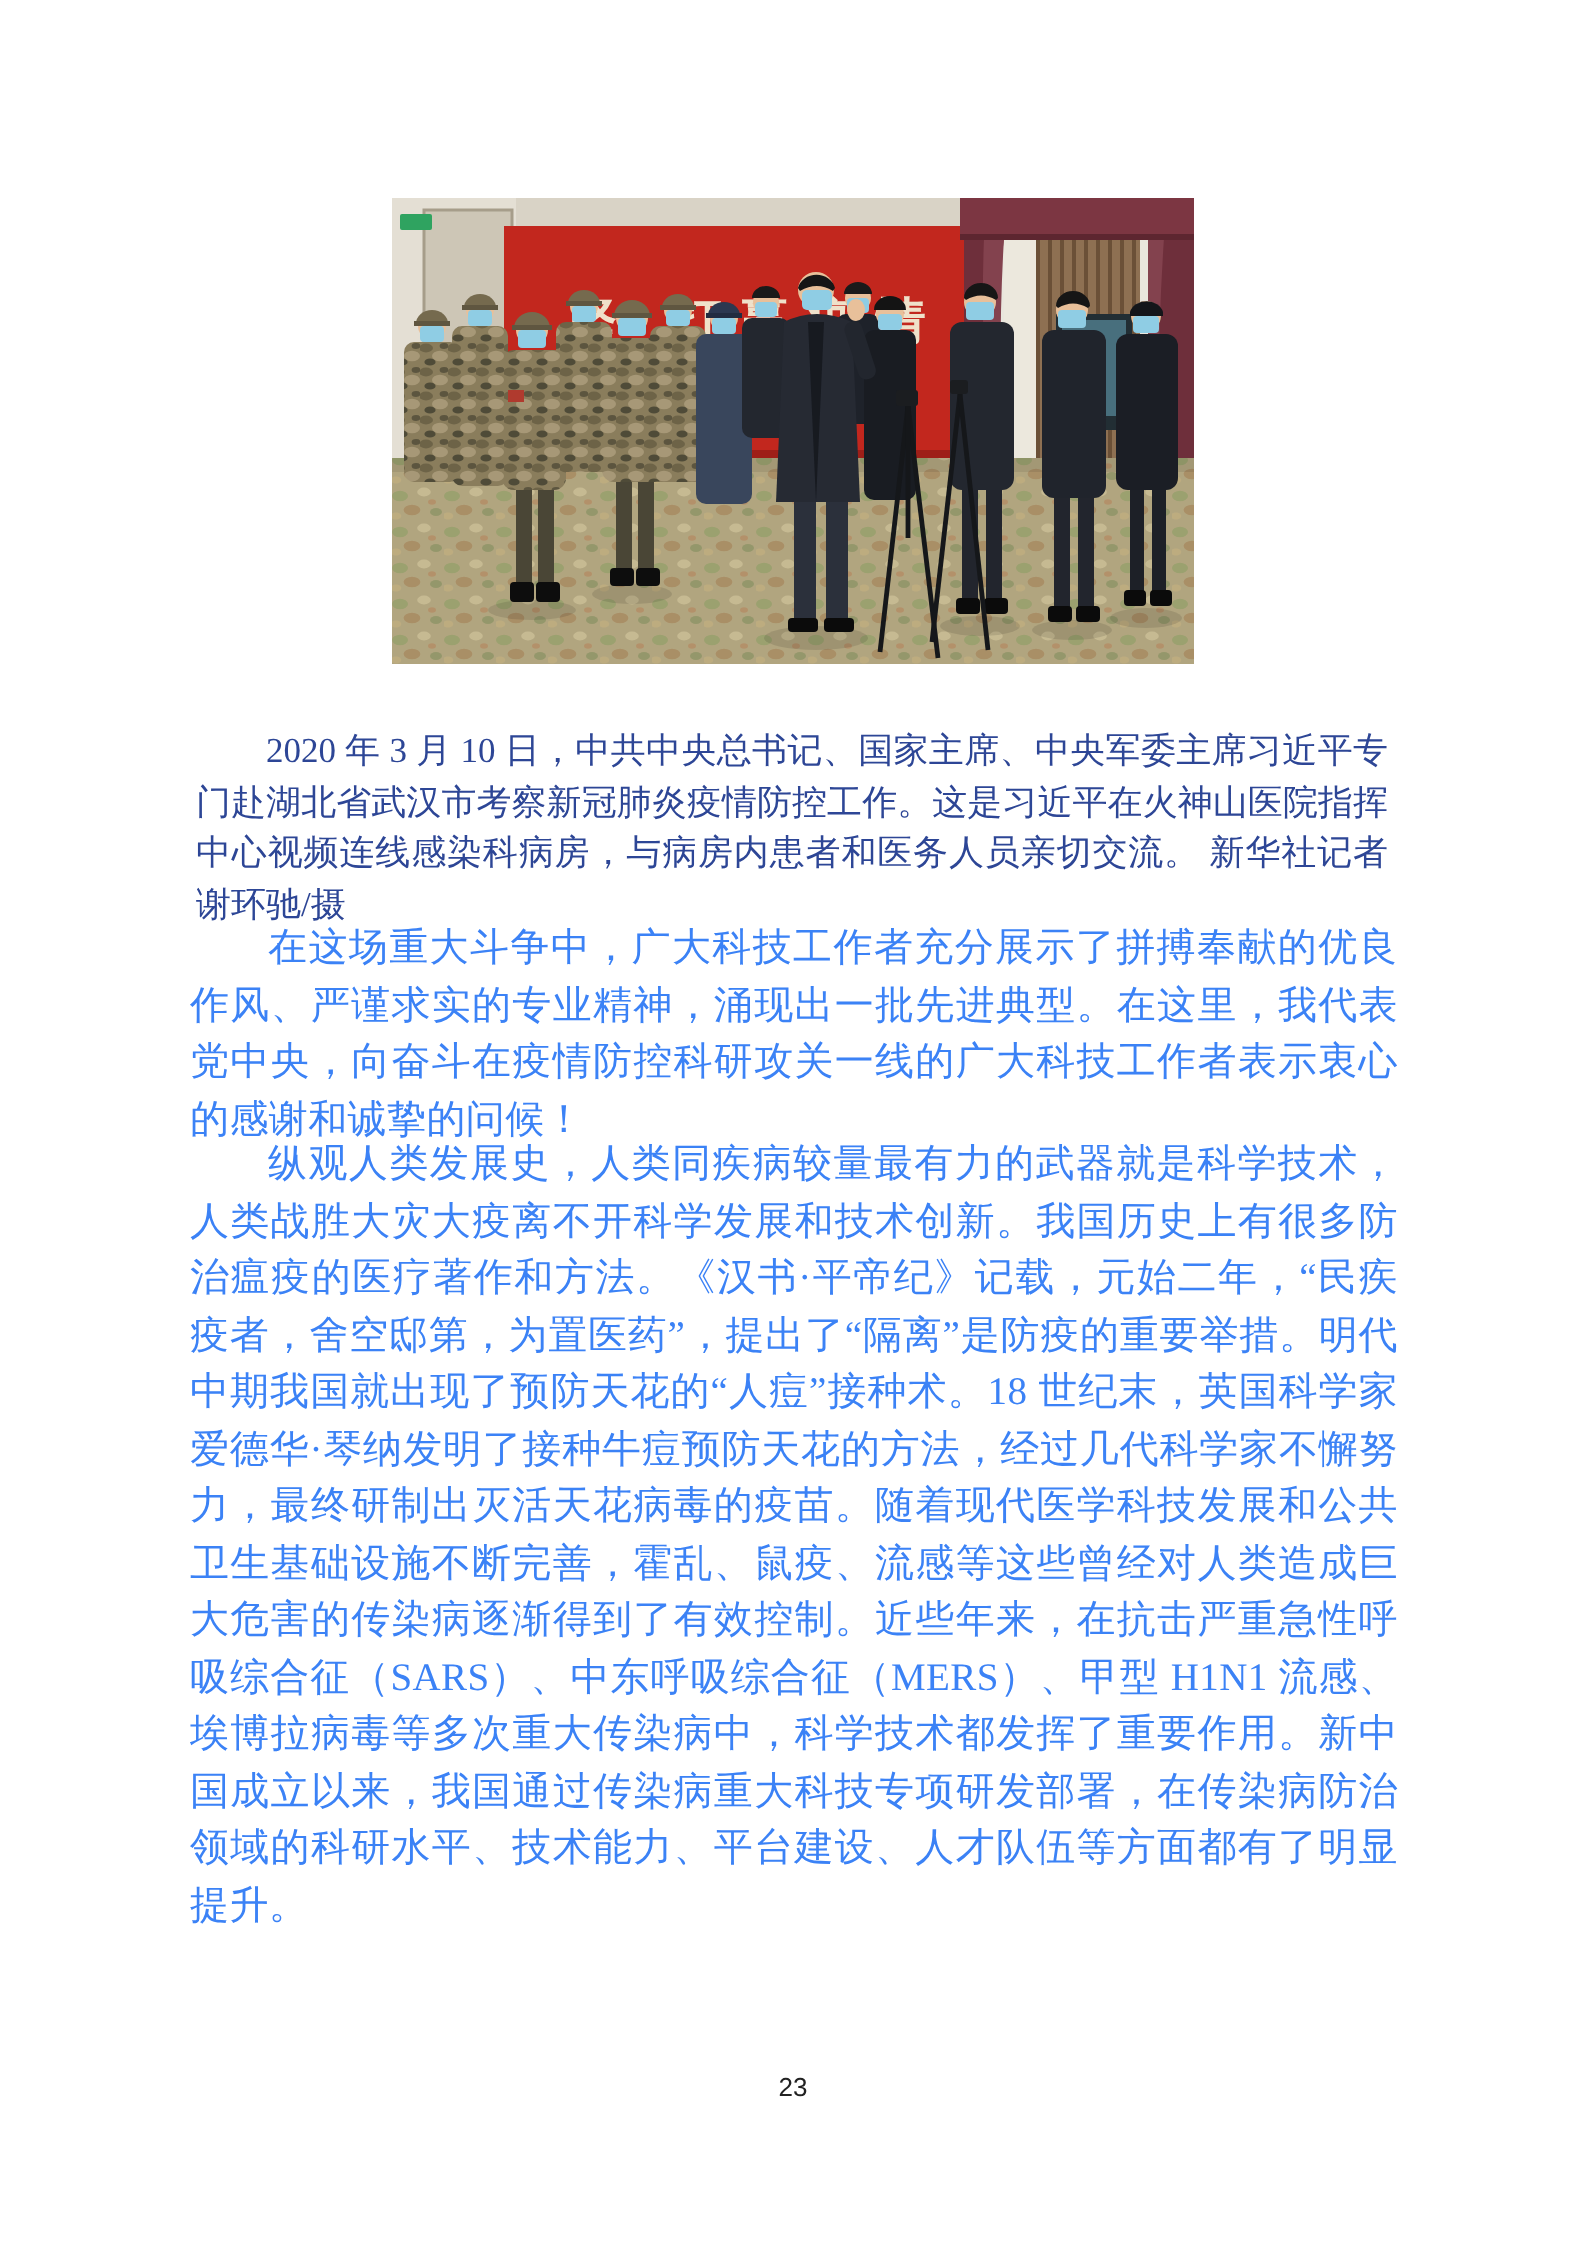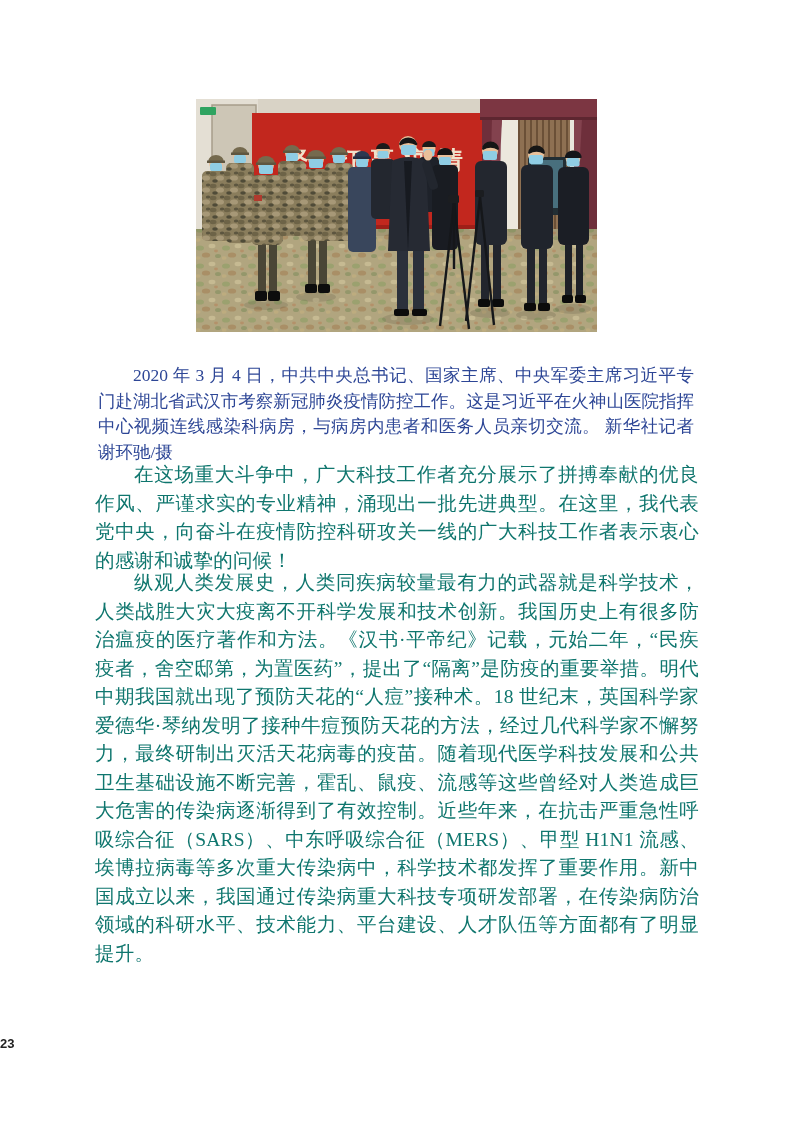"2020 年 3 月 4" p.caption { text: 4 -> 10 }
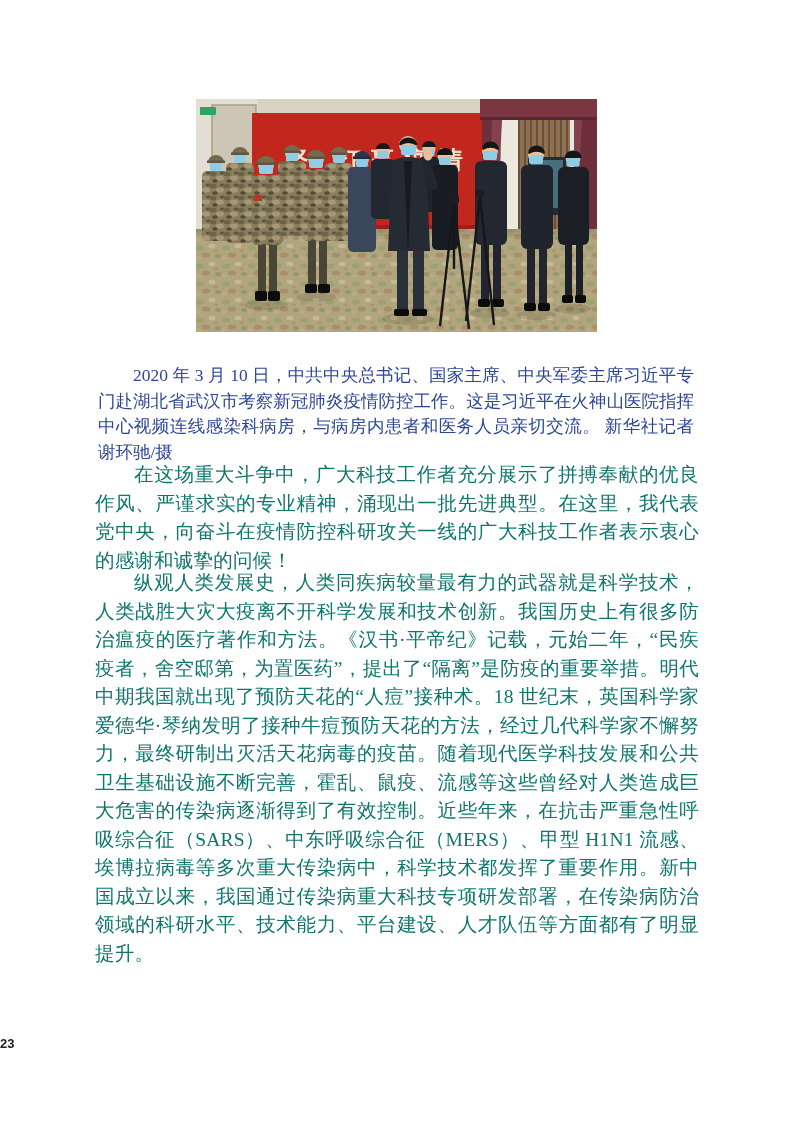"在这场重大斗争中，广大科技工作者充分展示了拼搏奉献的优良作风、严谨求实的专业精神" .body-para { color: #0f766e -> #3b82f6 }
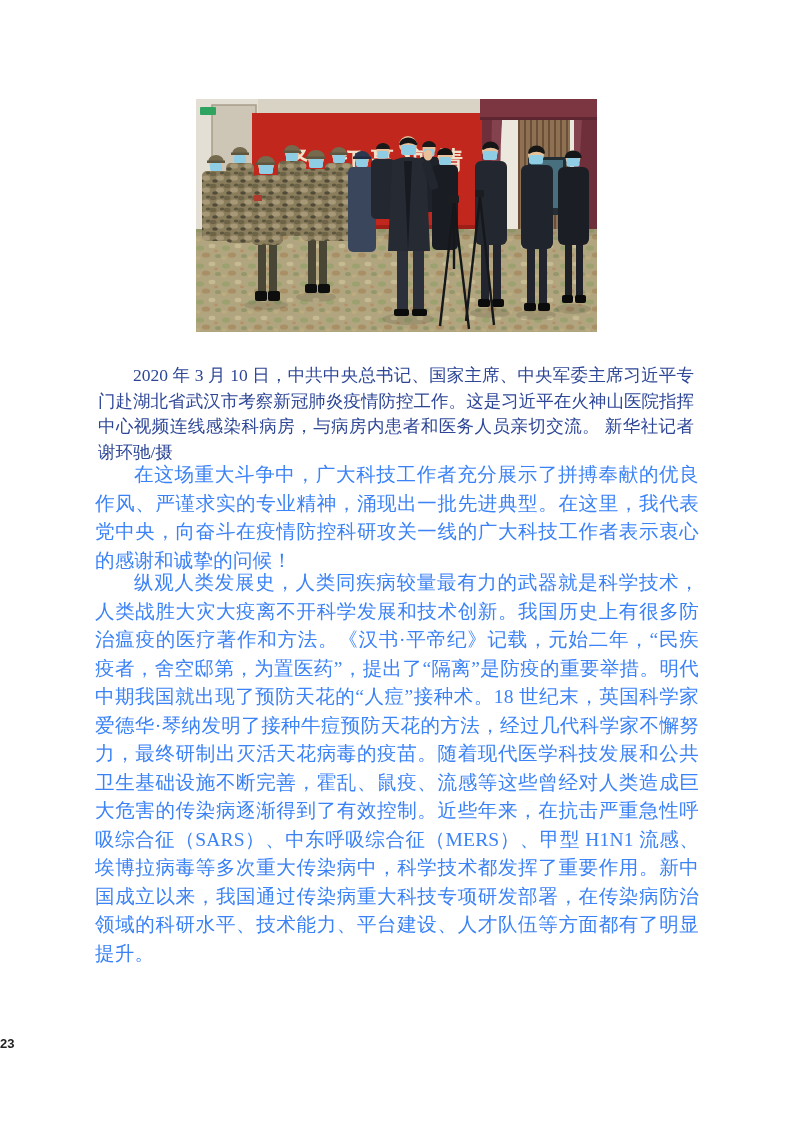"23" .page-number { font-weight: bold -> none; text-align: left -> center }
